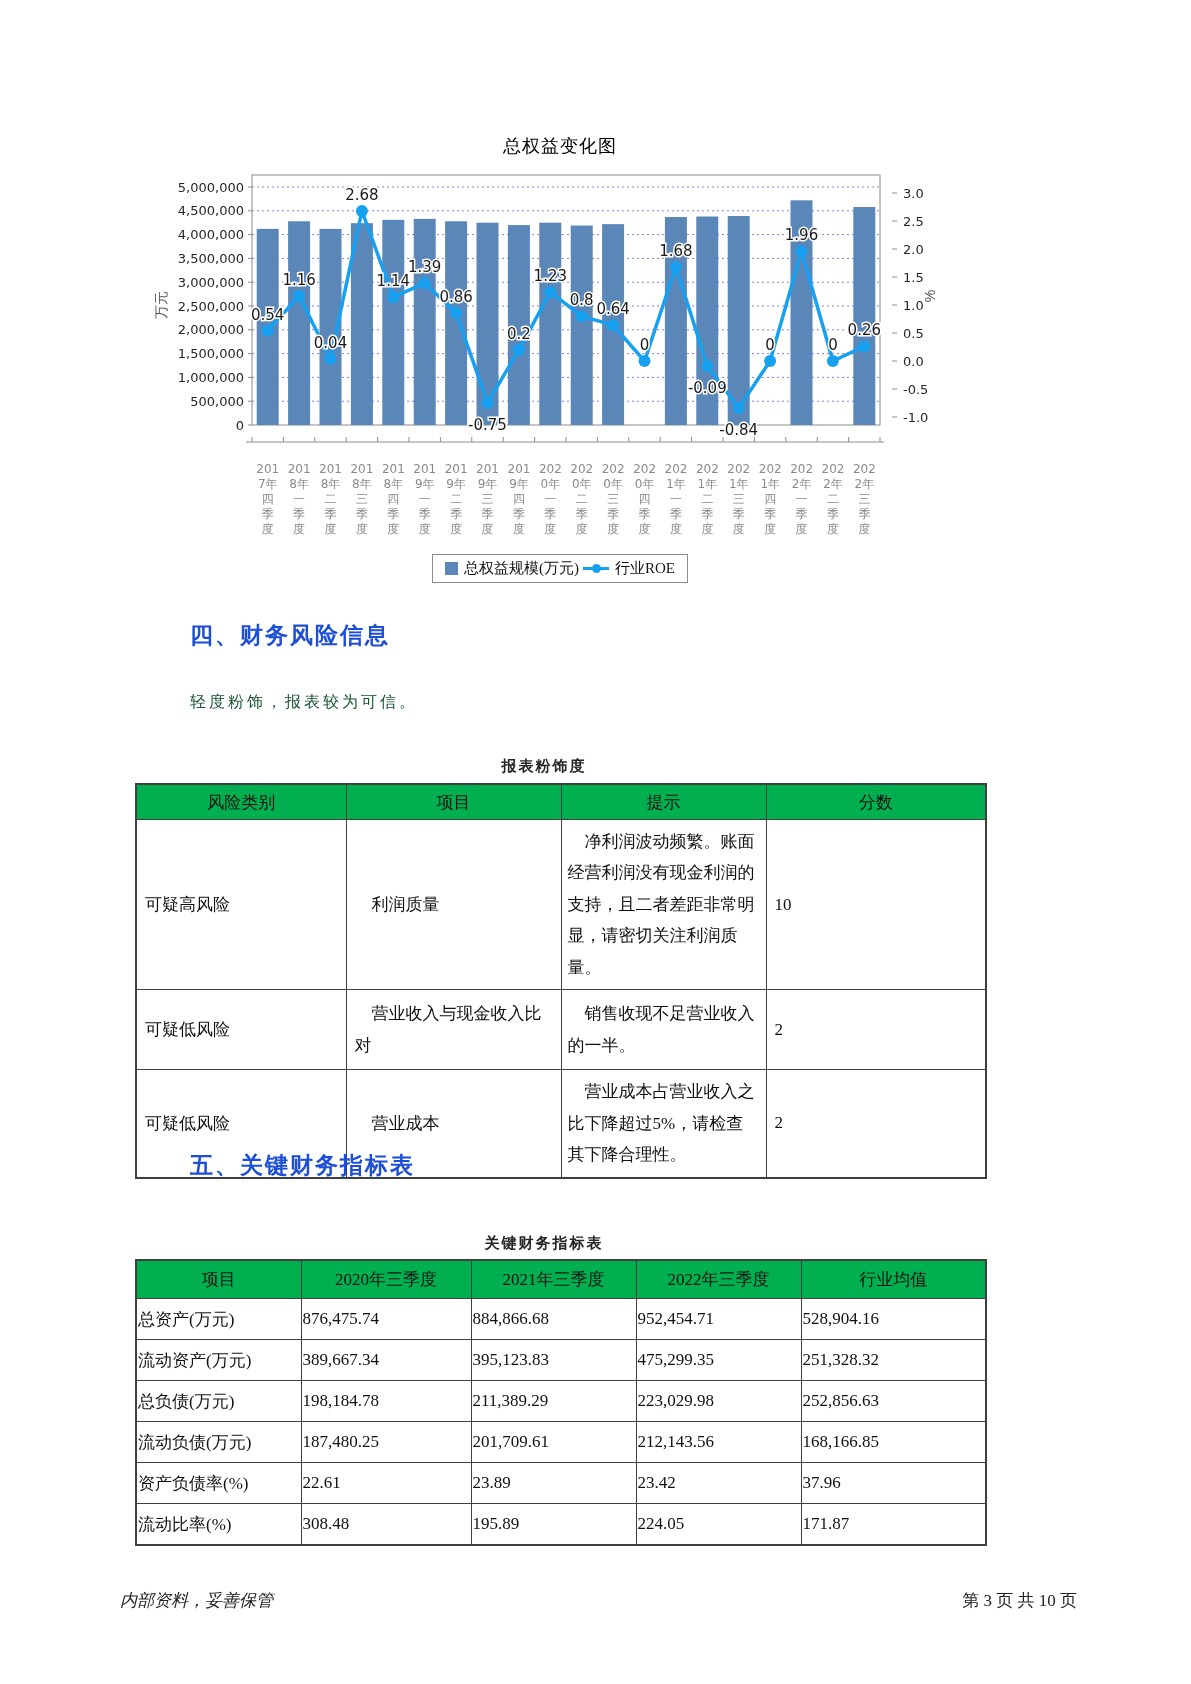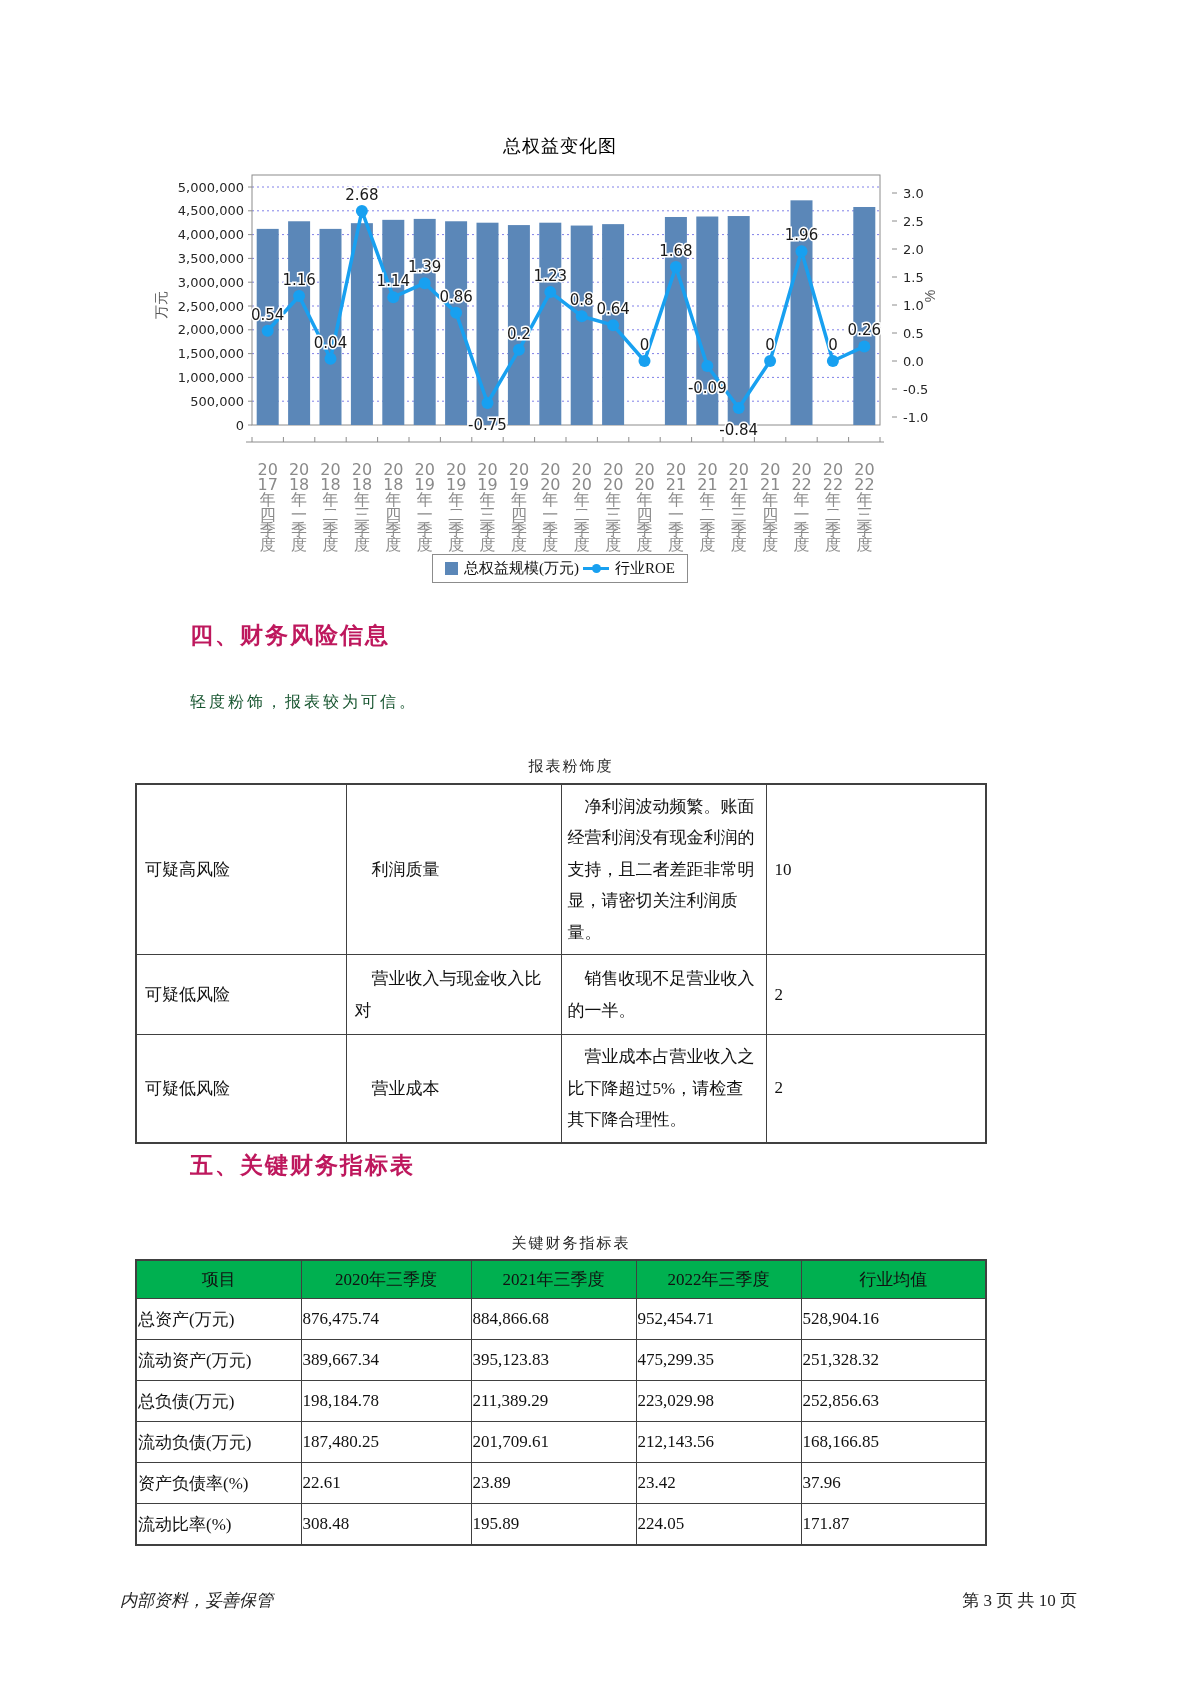"2017年四季度" .xlabels div { font-size: 16px -> 12px }
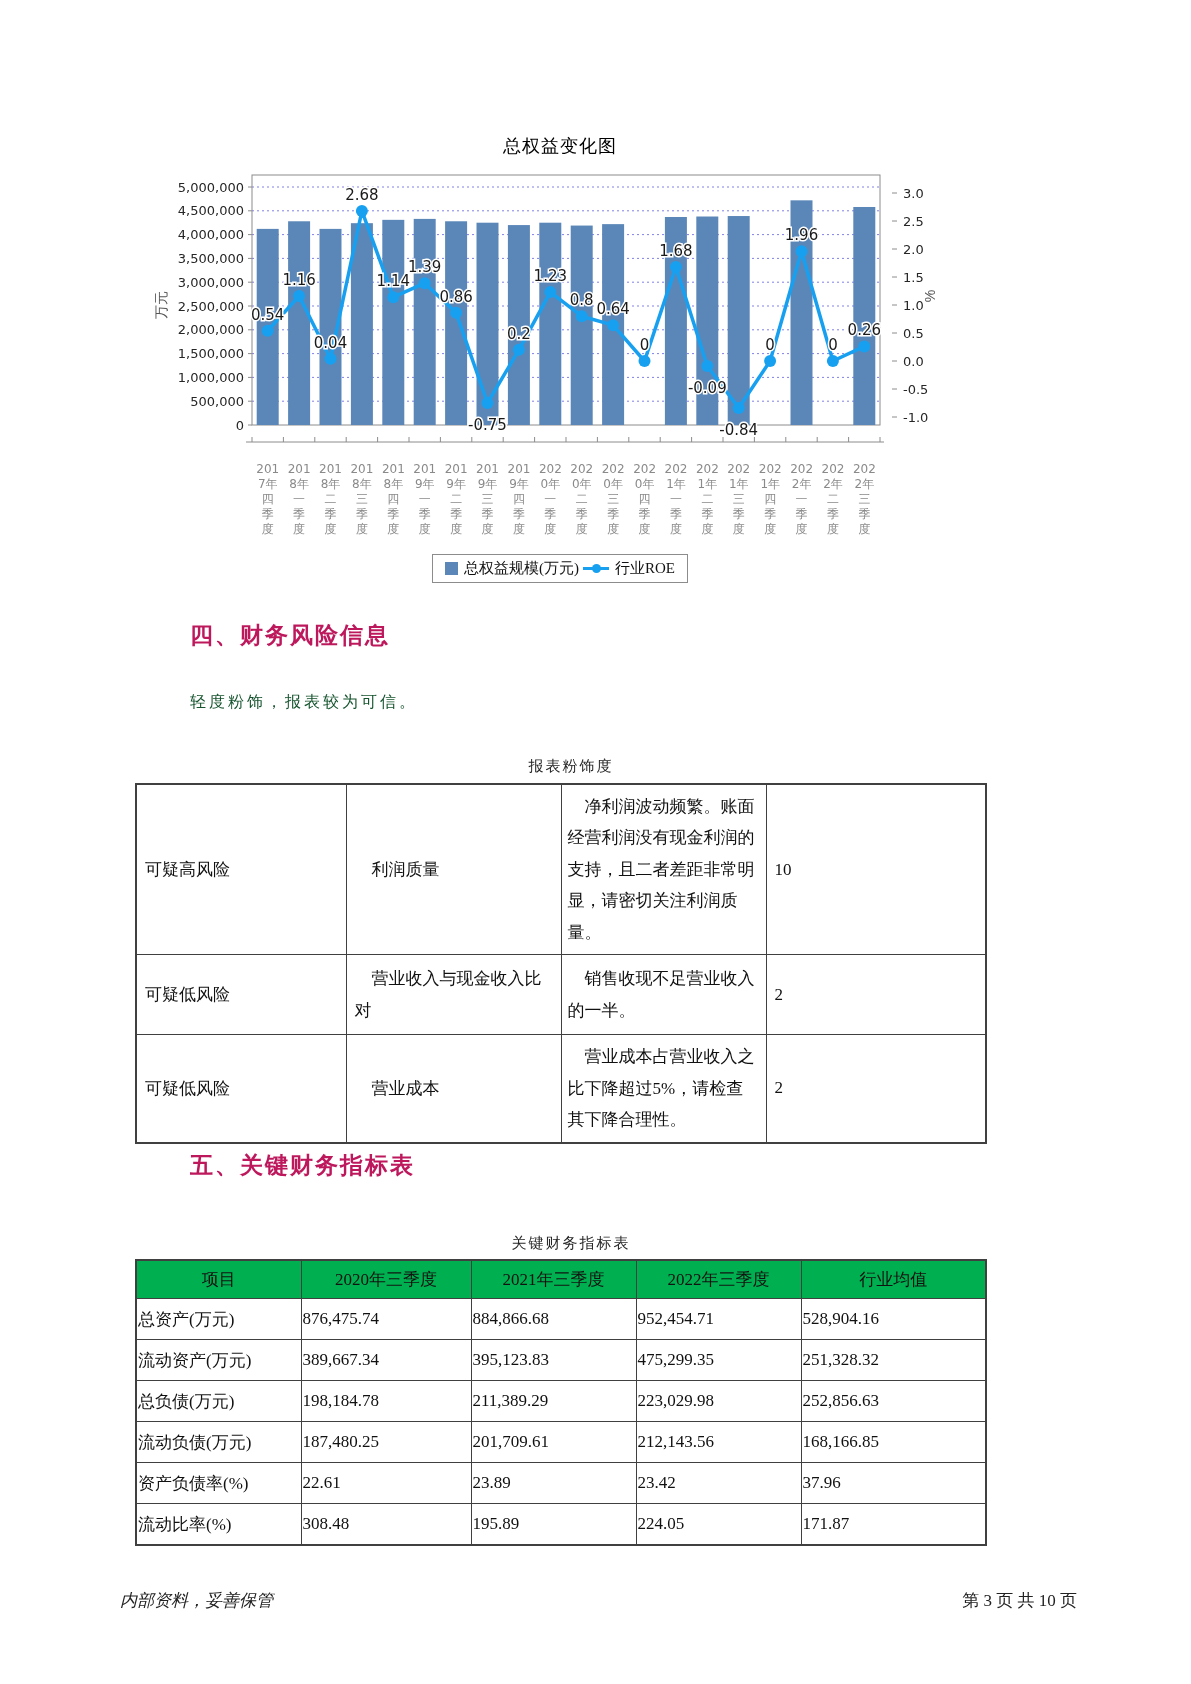"四、财务风险信息" .h-sec { color: #be185d -> #1d4ed8 }
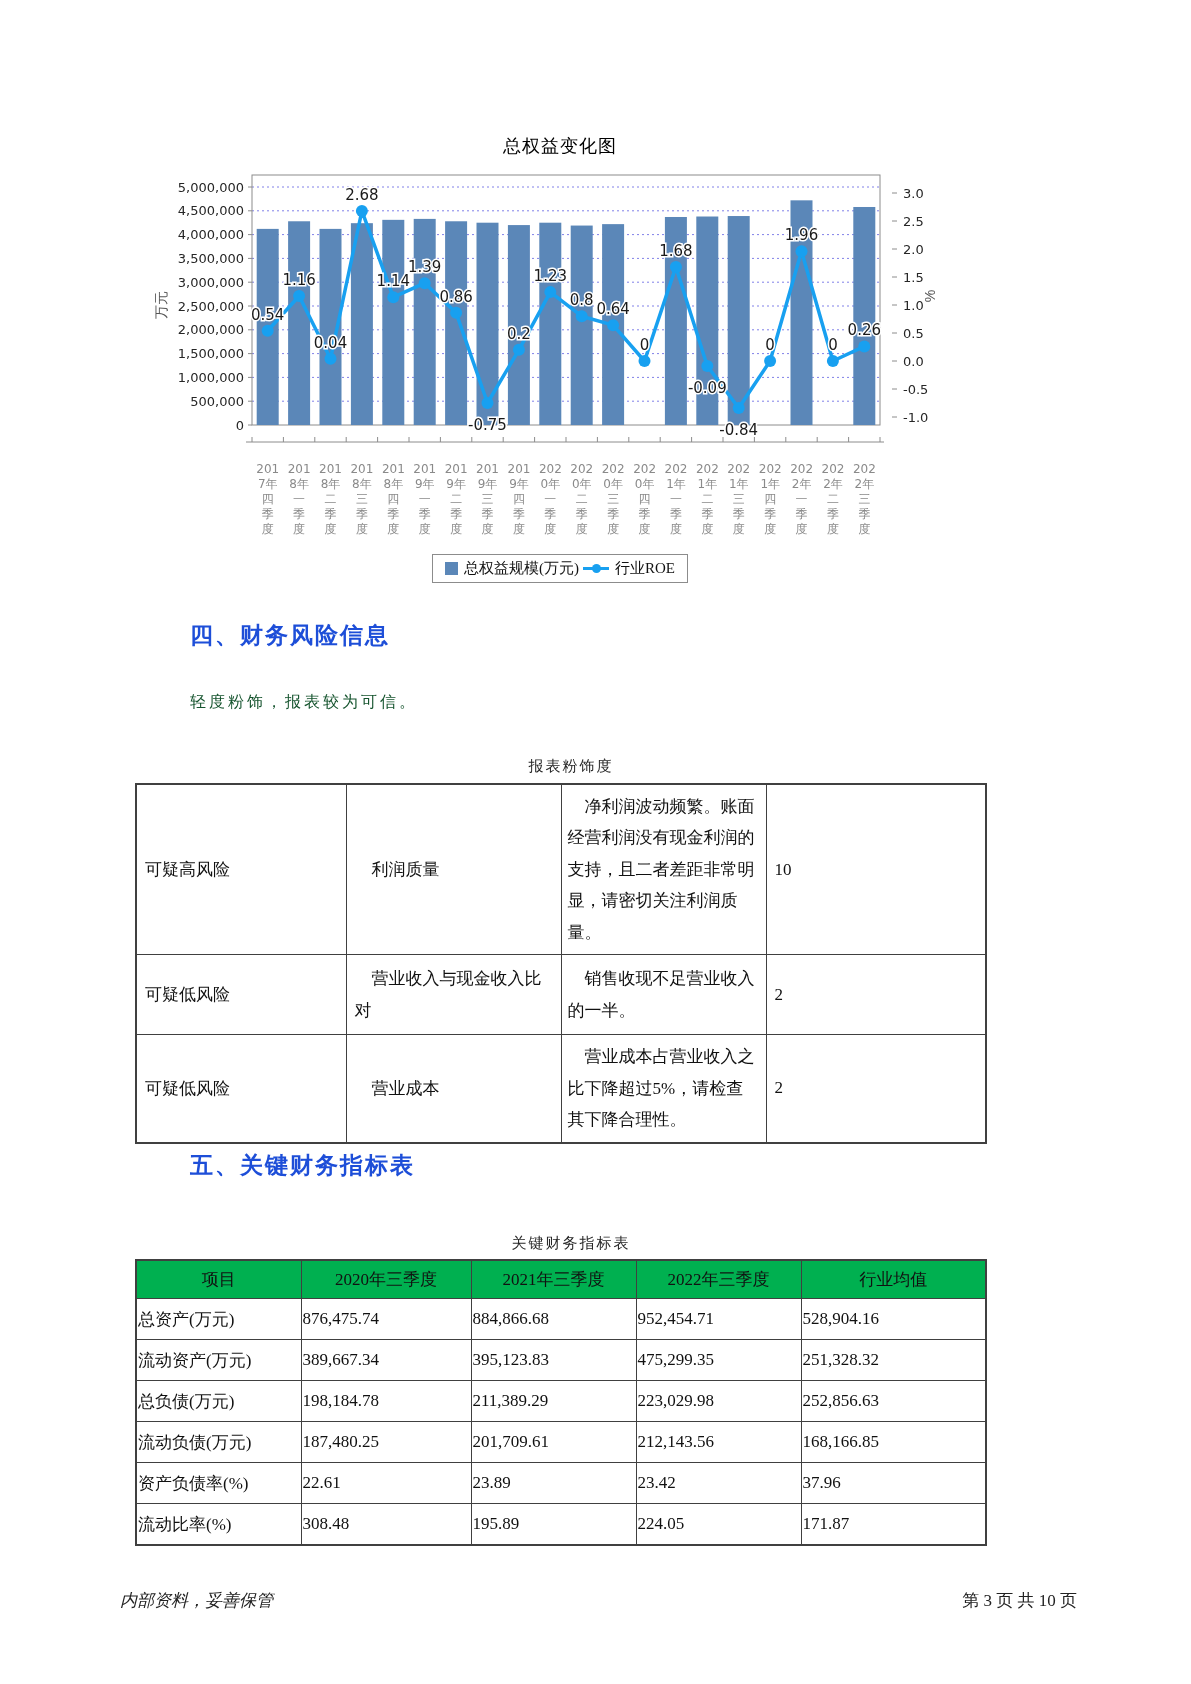"报表粉饰度" .tbl-title { font-weight: none -> bold; left: 146px -> 119px }
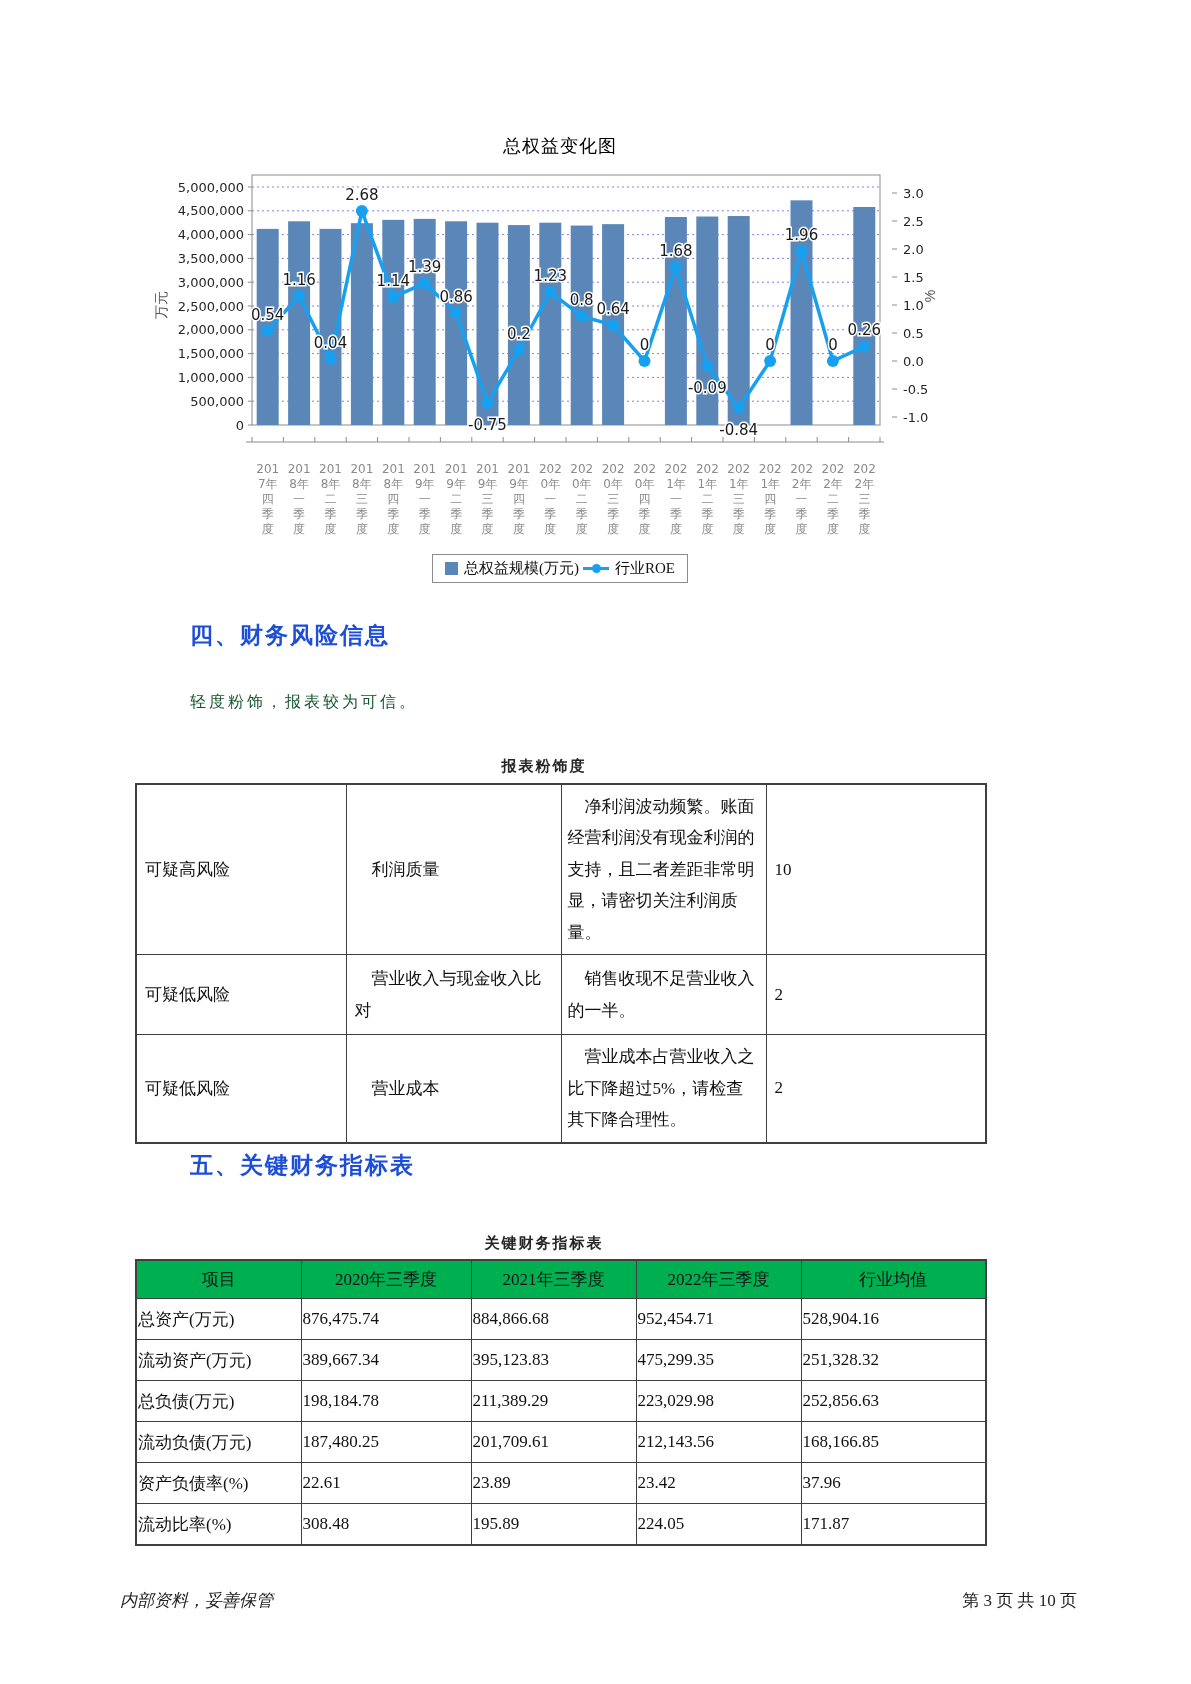"风险类别" tr.tbl-head { html: none -> <tr> <th>风险类别</th> <th>项目</th> <th>提示</th> <th>分数</th> </tr> }
